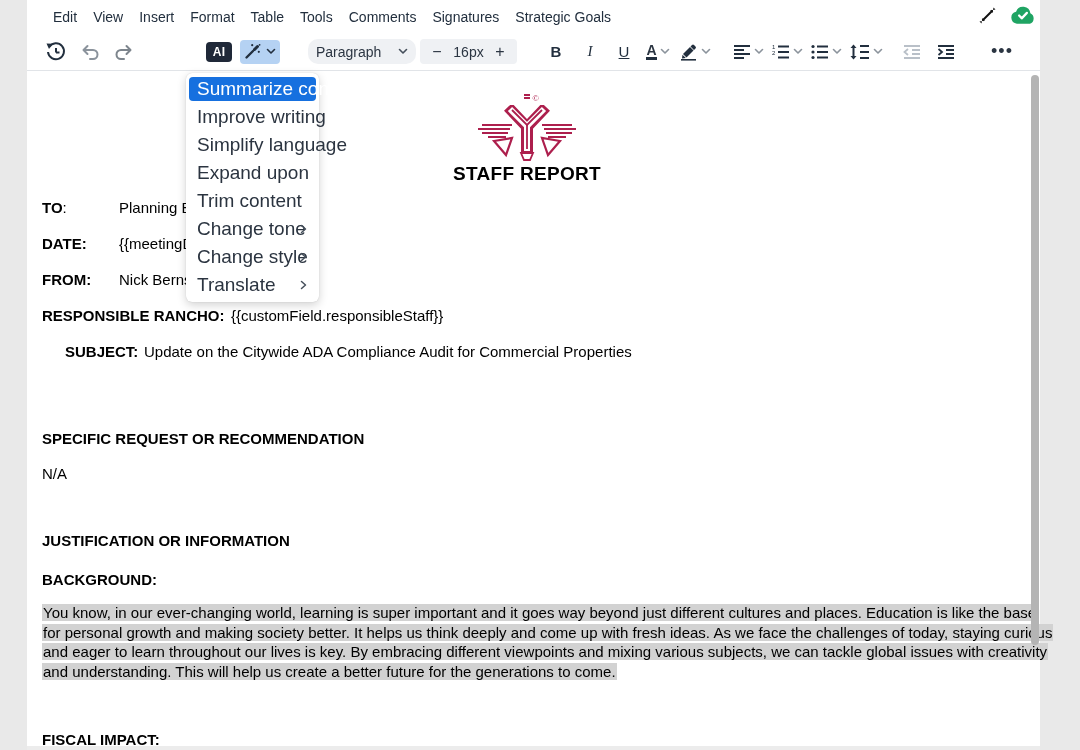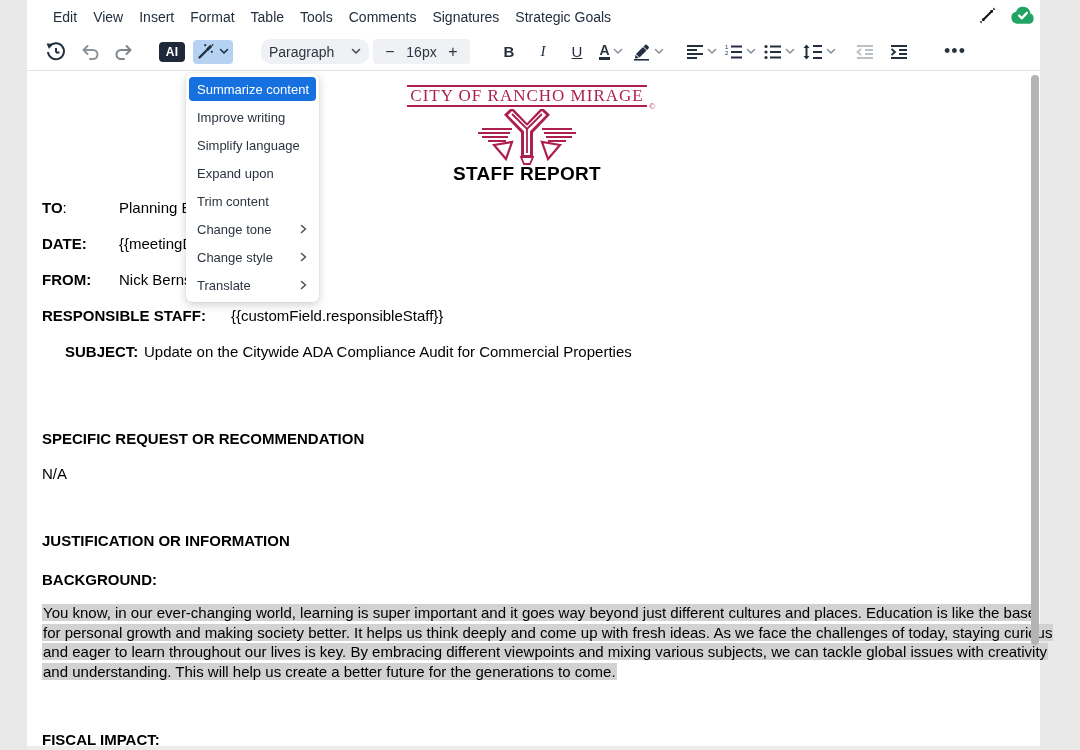"AI" .ai-badge { margin-left: none -> 47px }
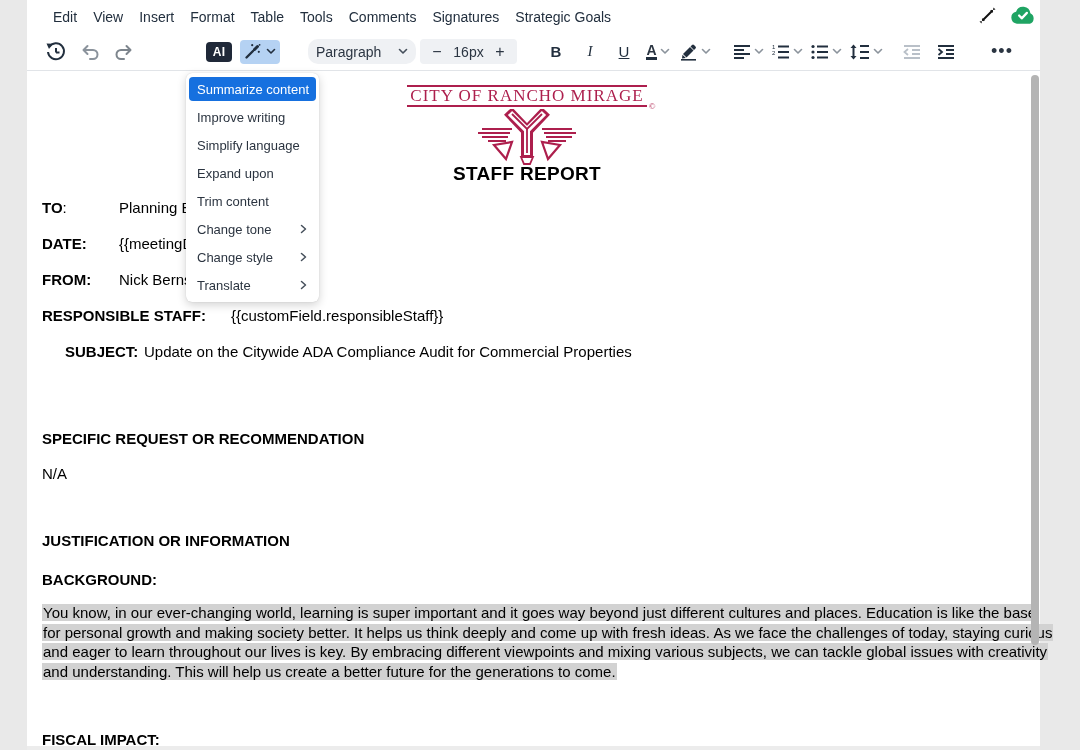"Summarize content" .ai-menu .item { font-size: 13px -> 19px }
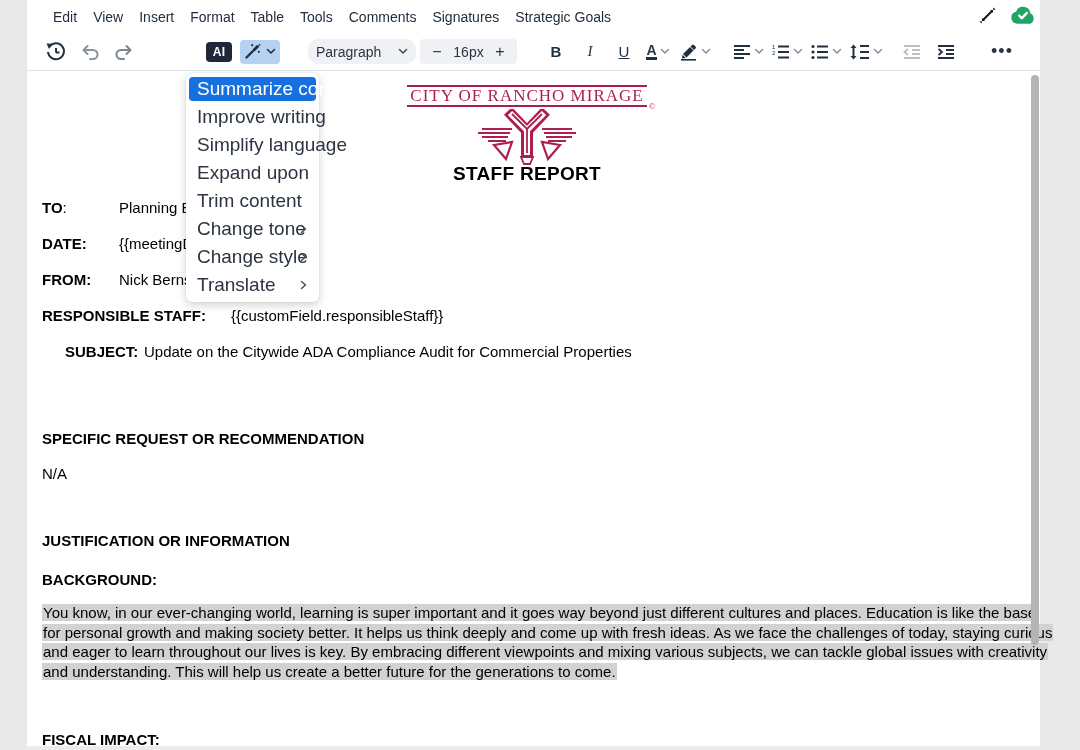"CITY OF RANCHO MIRAGE" span { html: <span>CITY OF RANCHO MIRAGE</span> -> none }
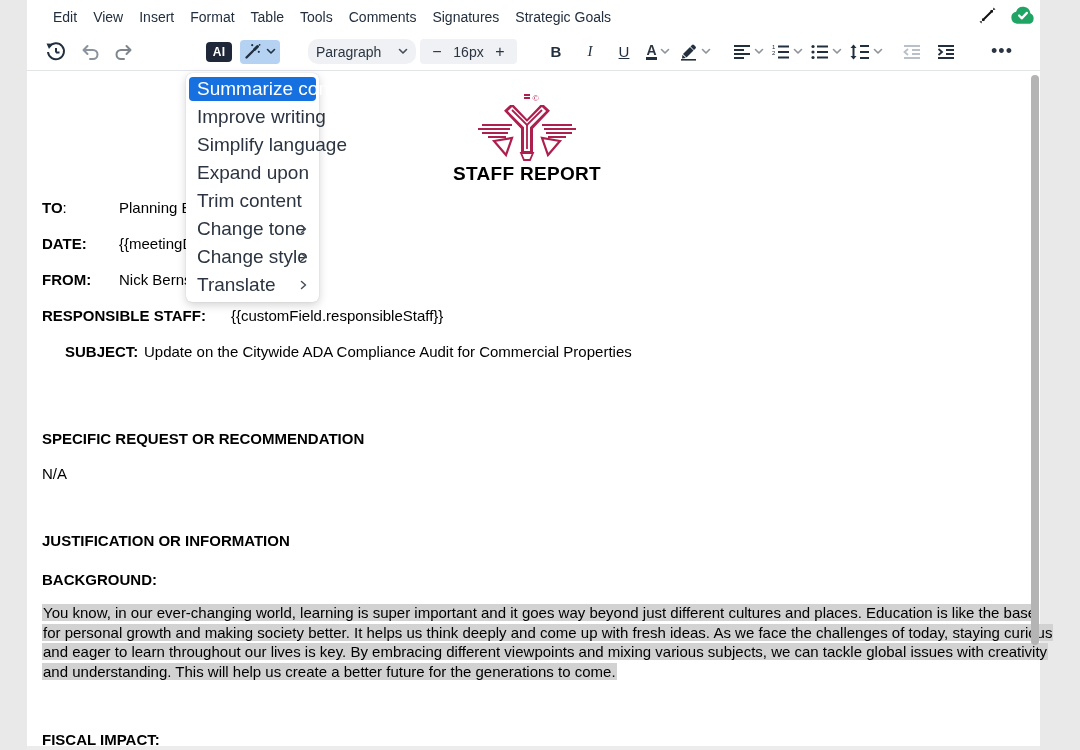"RESPONSIBLE STAFF:" span.lbl { text: STAFF -> RANCHO }
